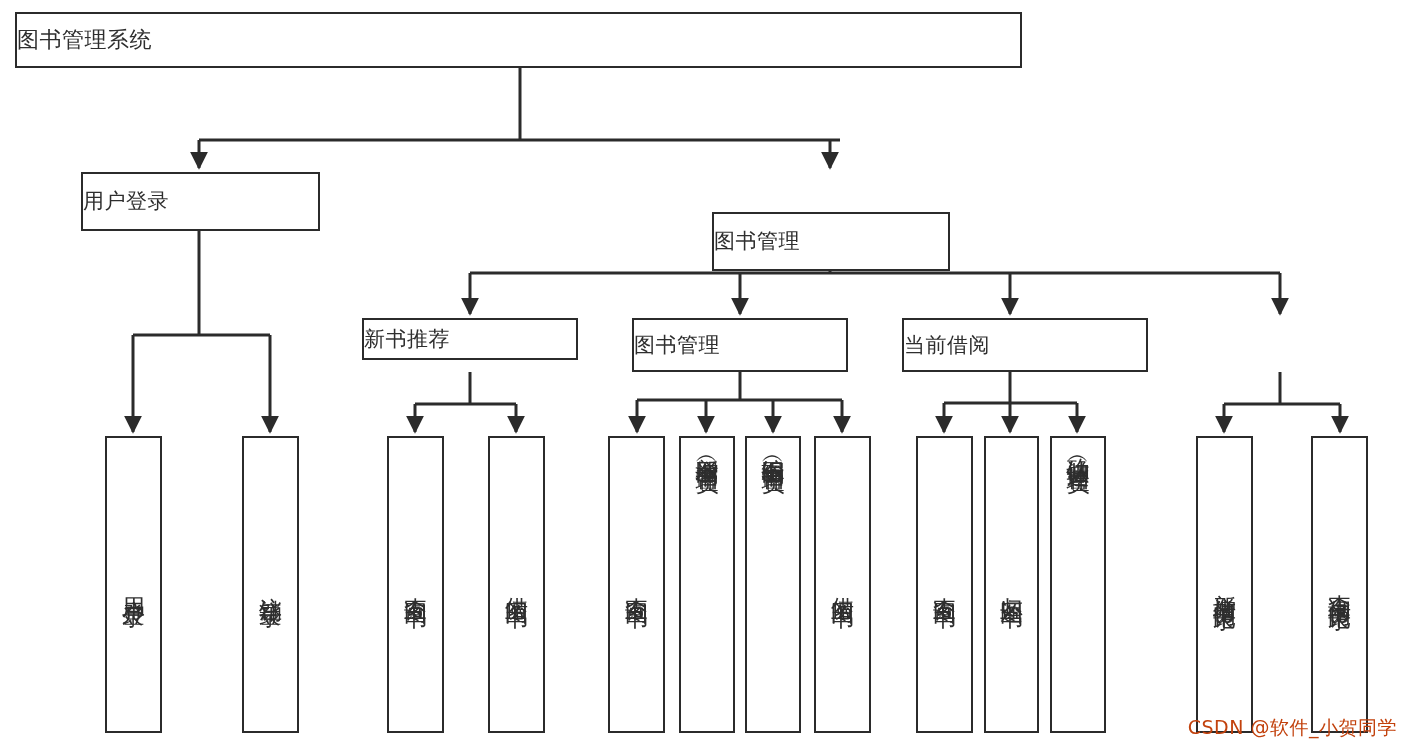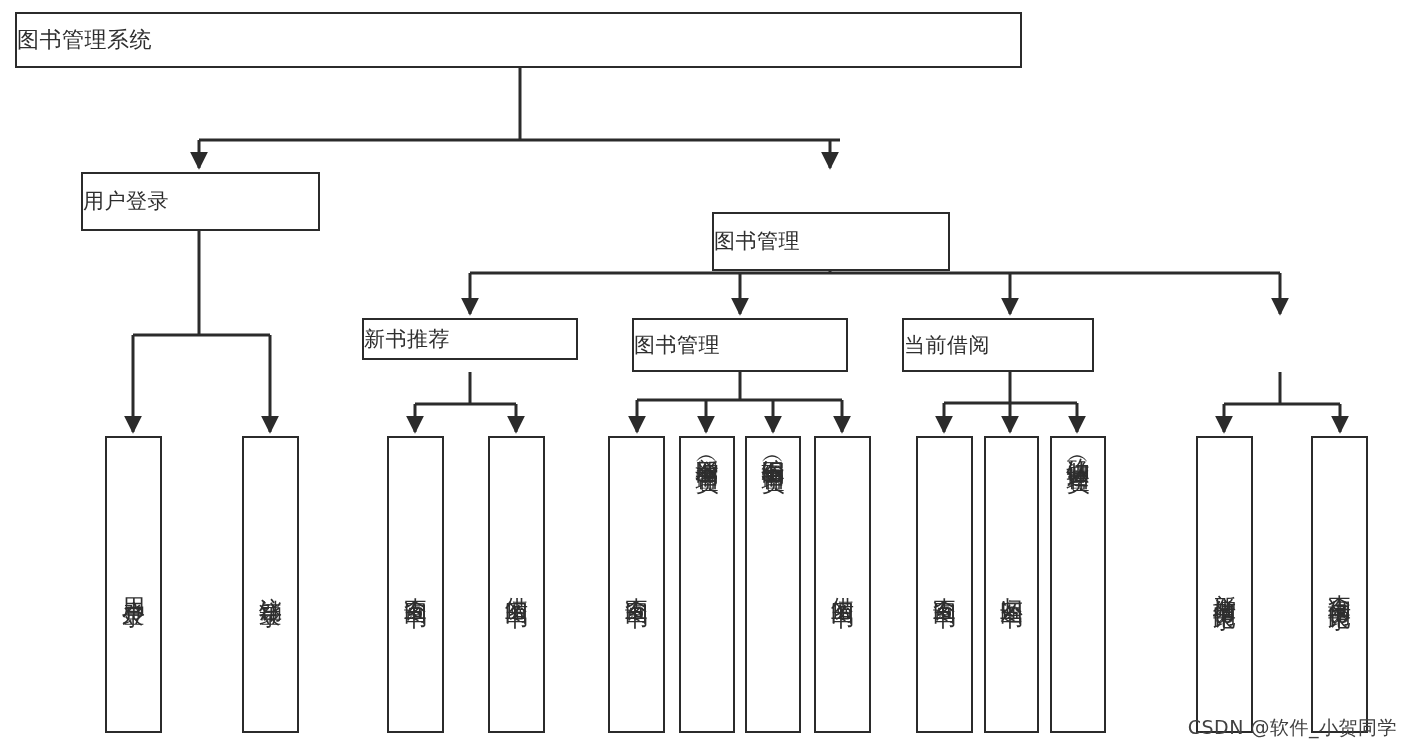"当前借阅" div.node { width: 192px -> 246px }
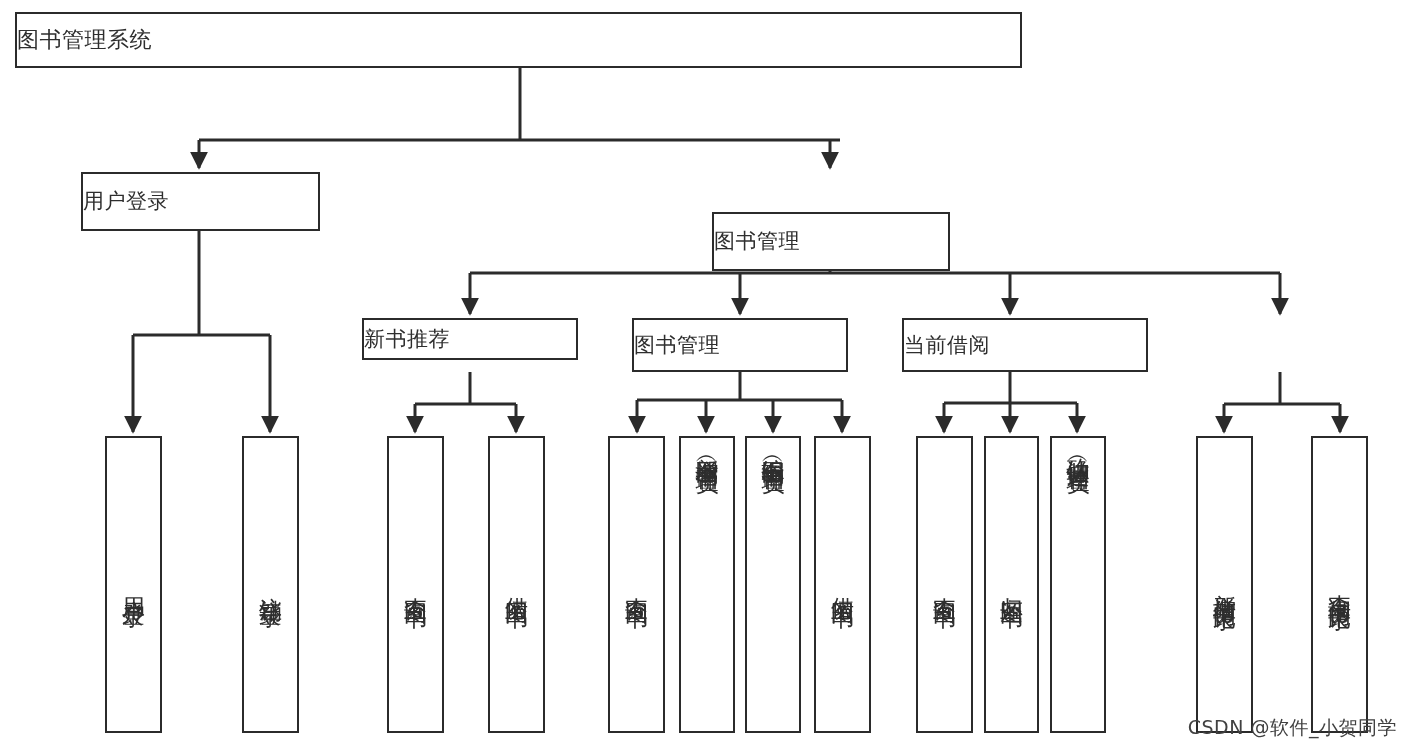"CSDN @软件_小贺同学" #watermark { color: #404040 -> #c2410c }
